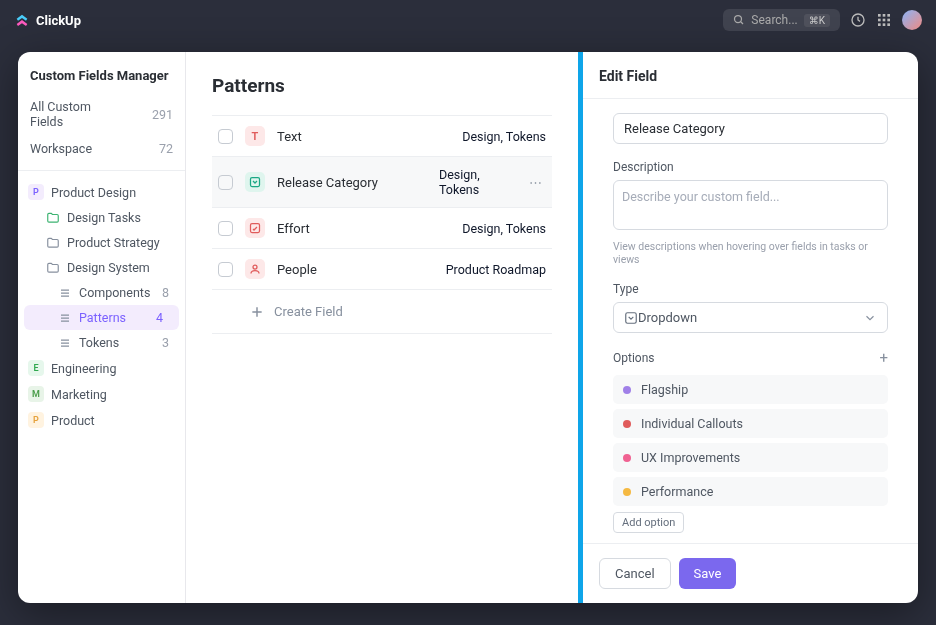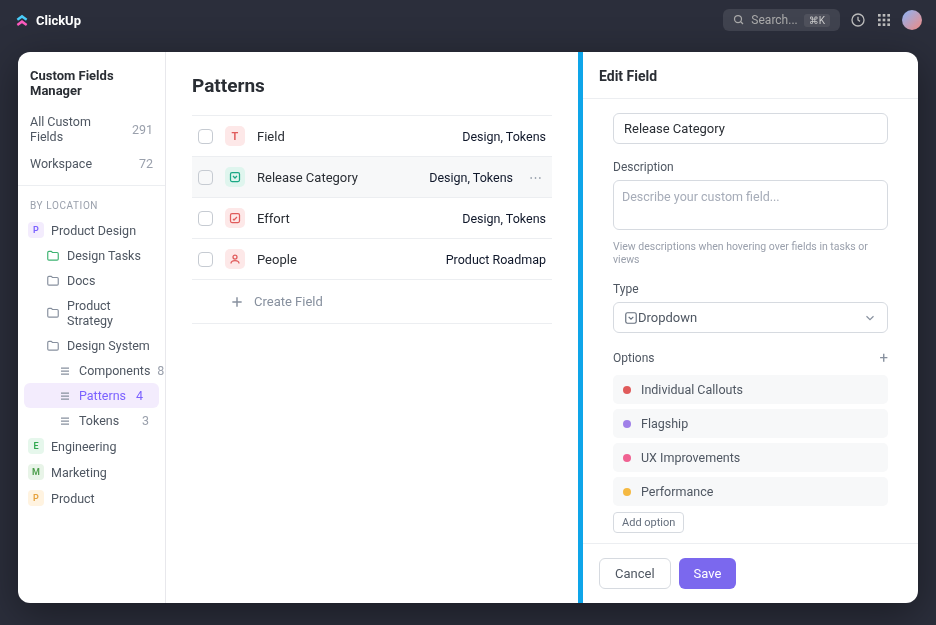"Custom Fields Manager" .sidebar { width: 148px -> 168px }
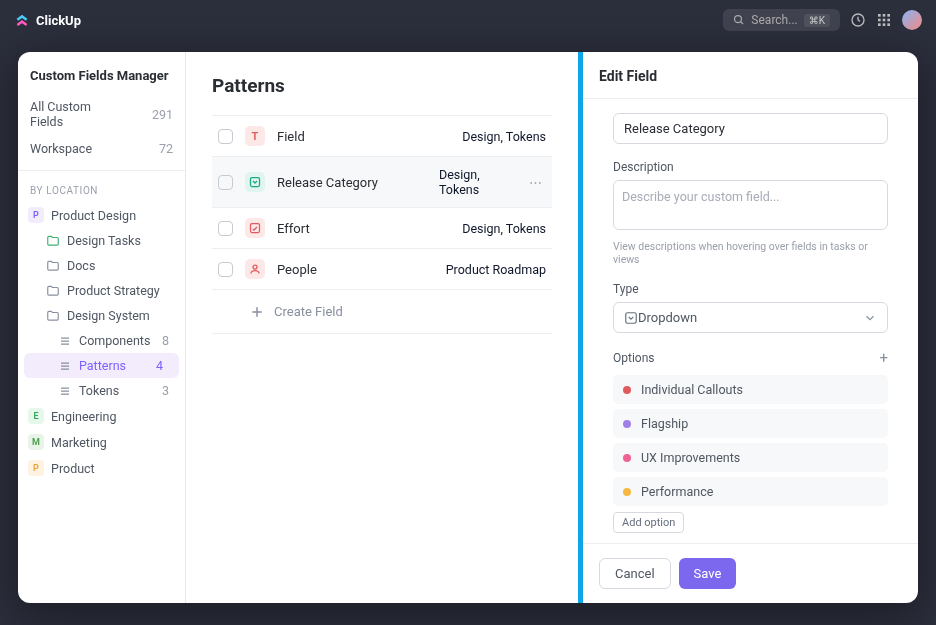"Field" span.field-name { text: Field -> Text }
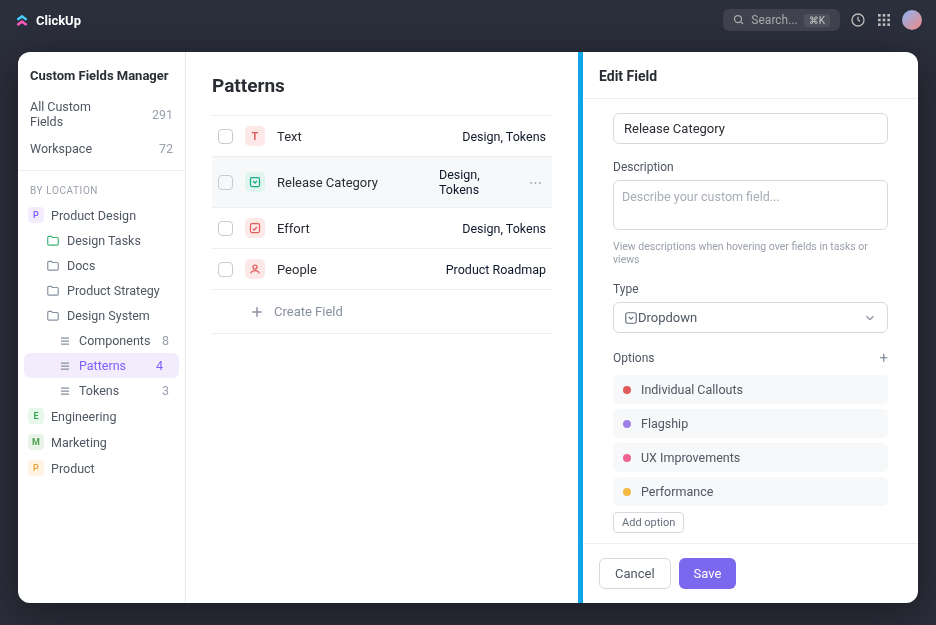"BY LOCATION" div.sb-section { html: <div>By Location</div> -> none }
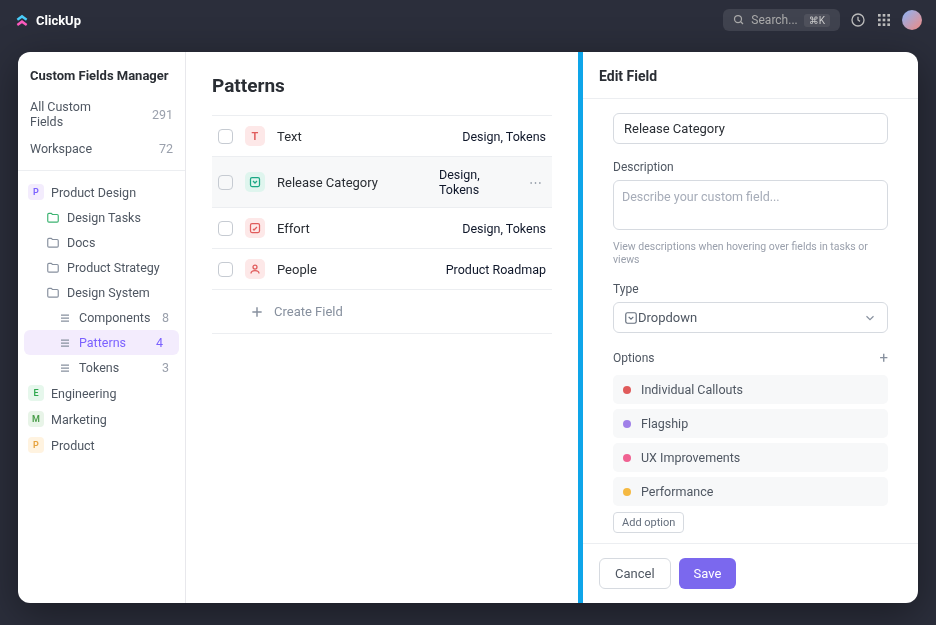"Docs" div.tree-item { html: <div> <span> <svg> <path></path> </svg> </span> <span>Docs</span> </div> -> none }
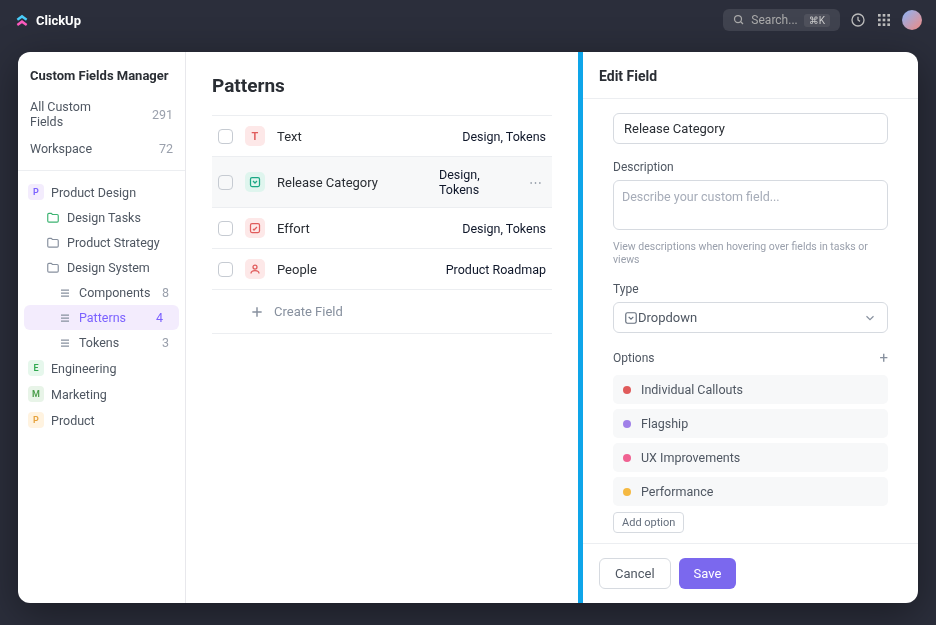"Individual Callouts" div.option-row { order: before "Flagship" -> after "Flagship" }
